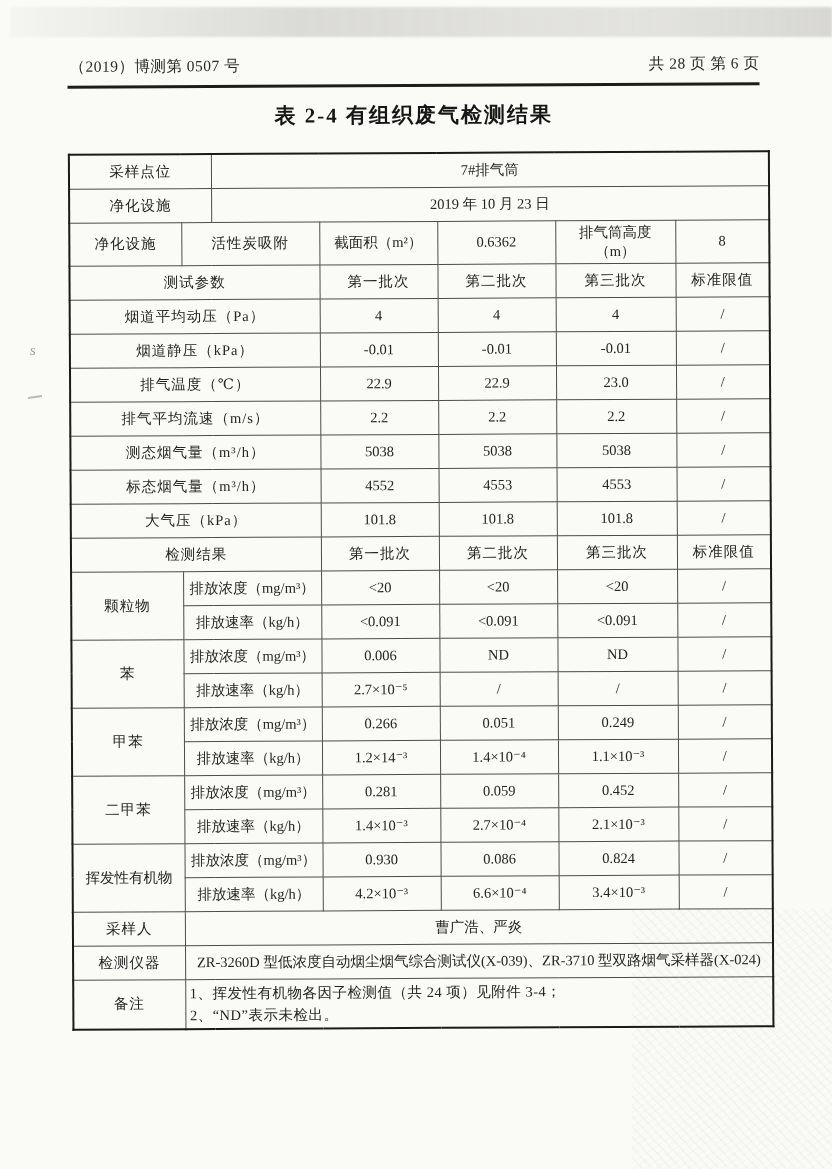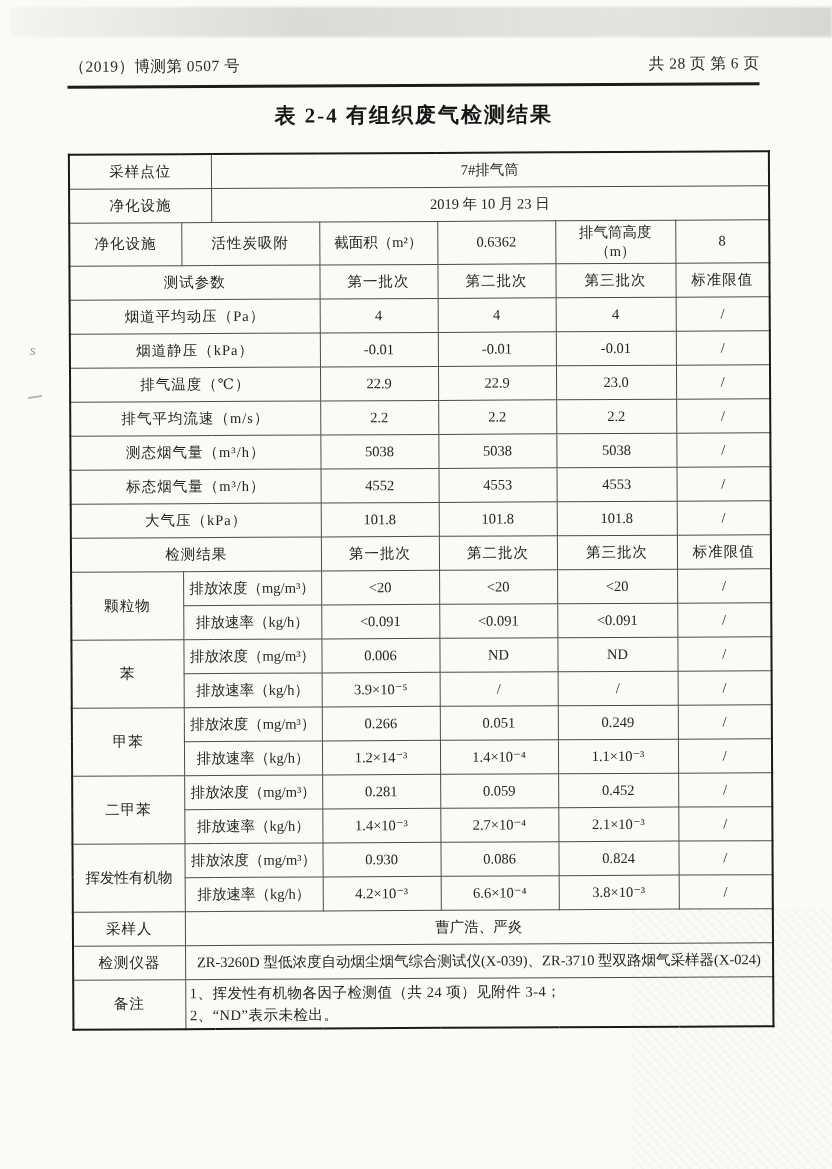"3.9×10⁻⁵" td { text: 3.9 -> 2.7 }
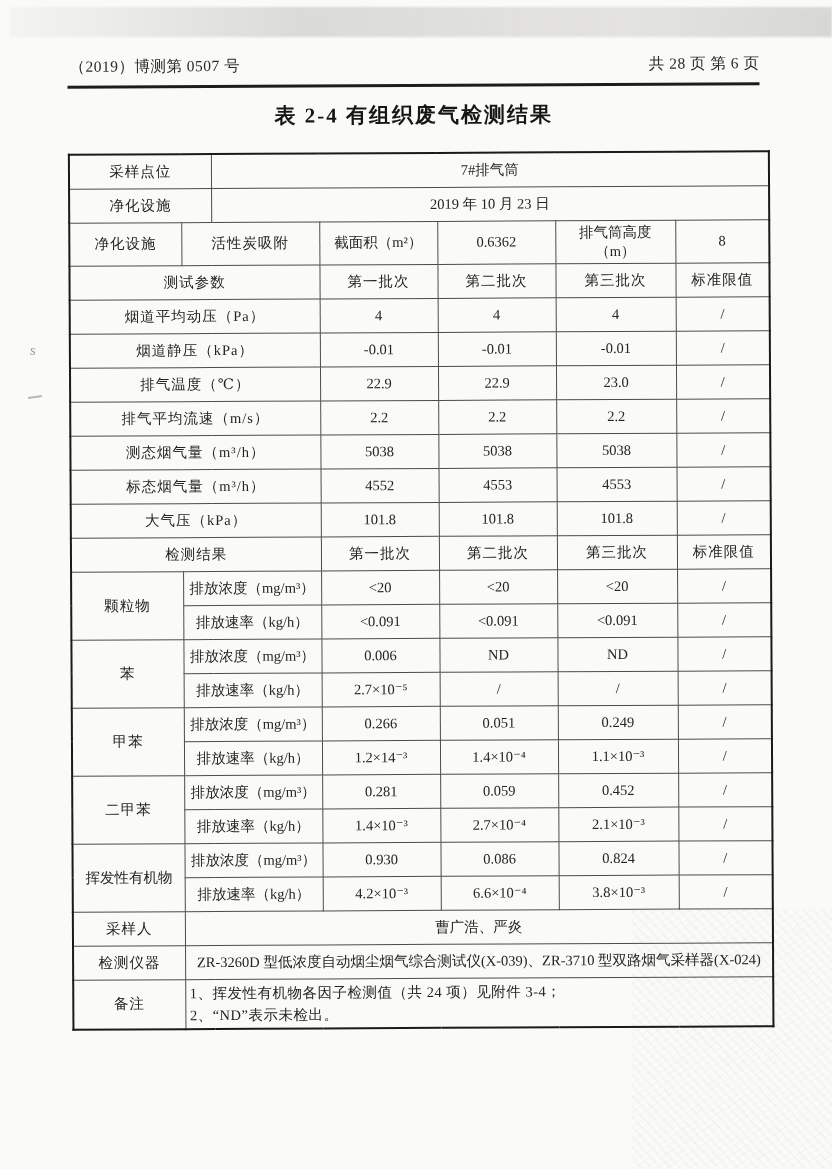"3.8×10⁻³" td { text: 3.8 -> 3.4 }
